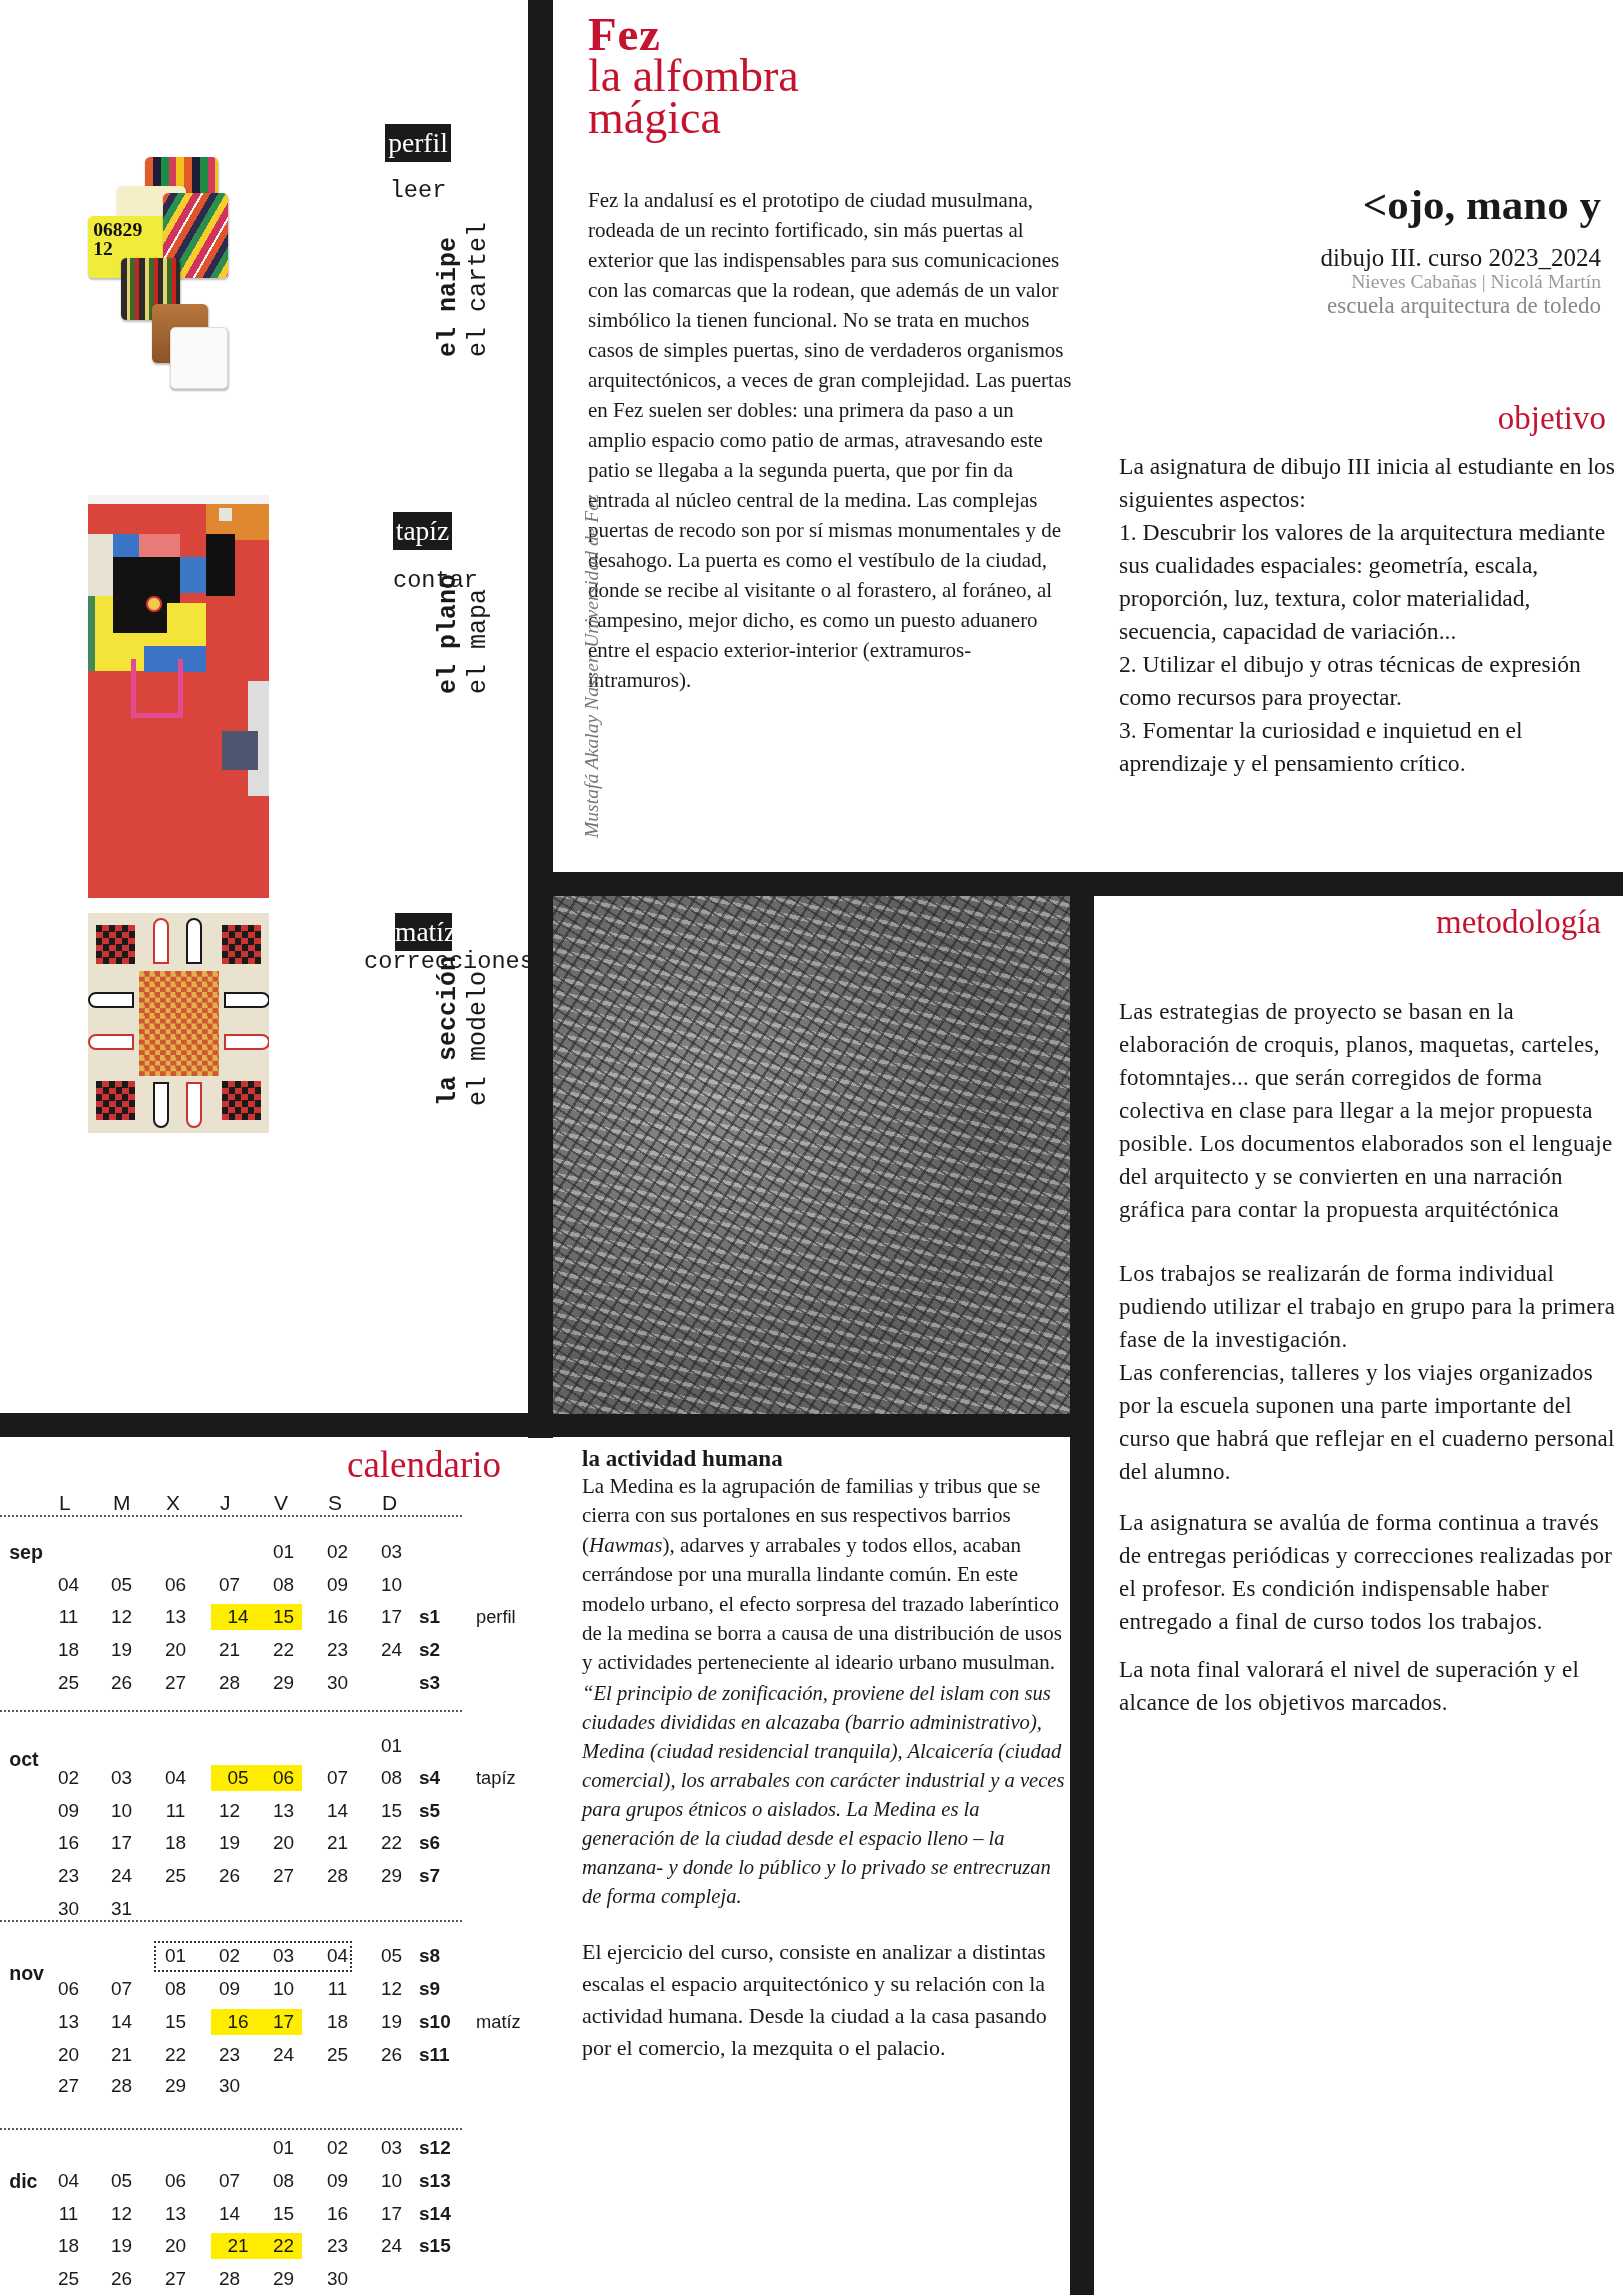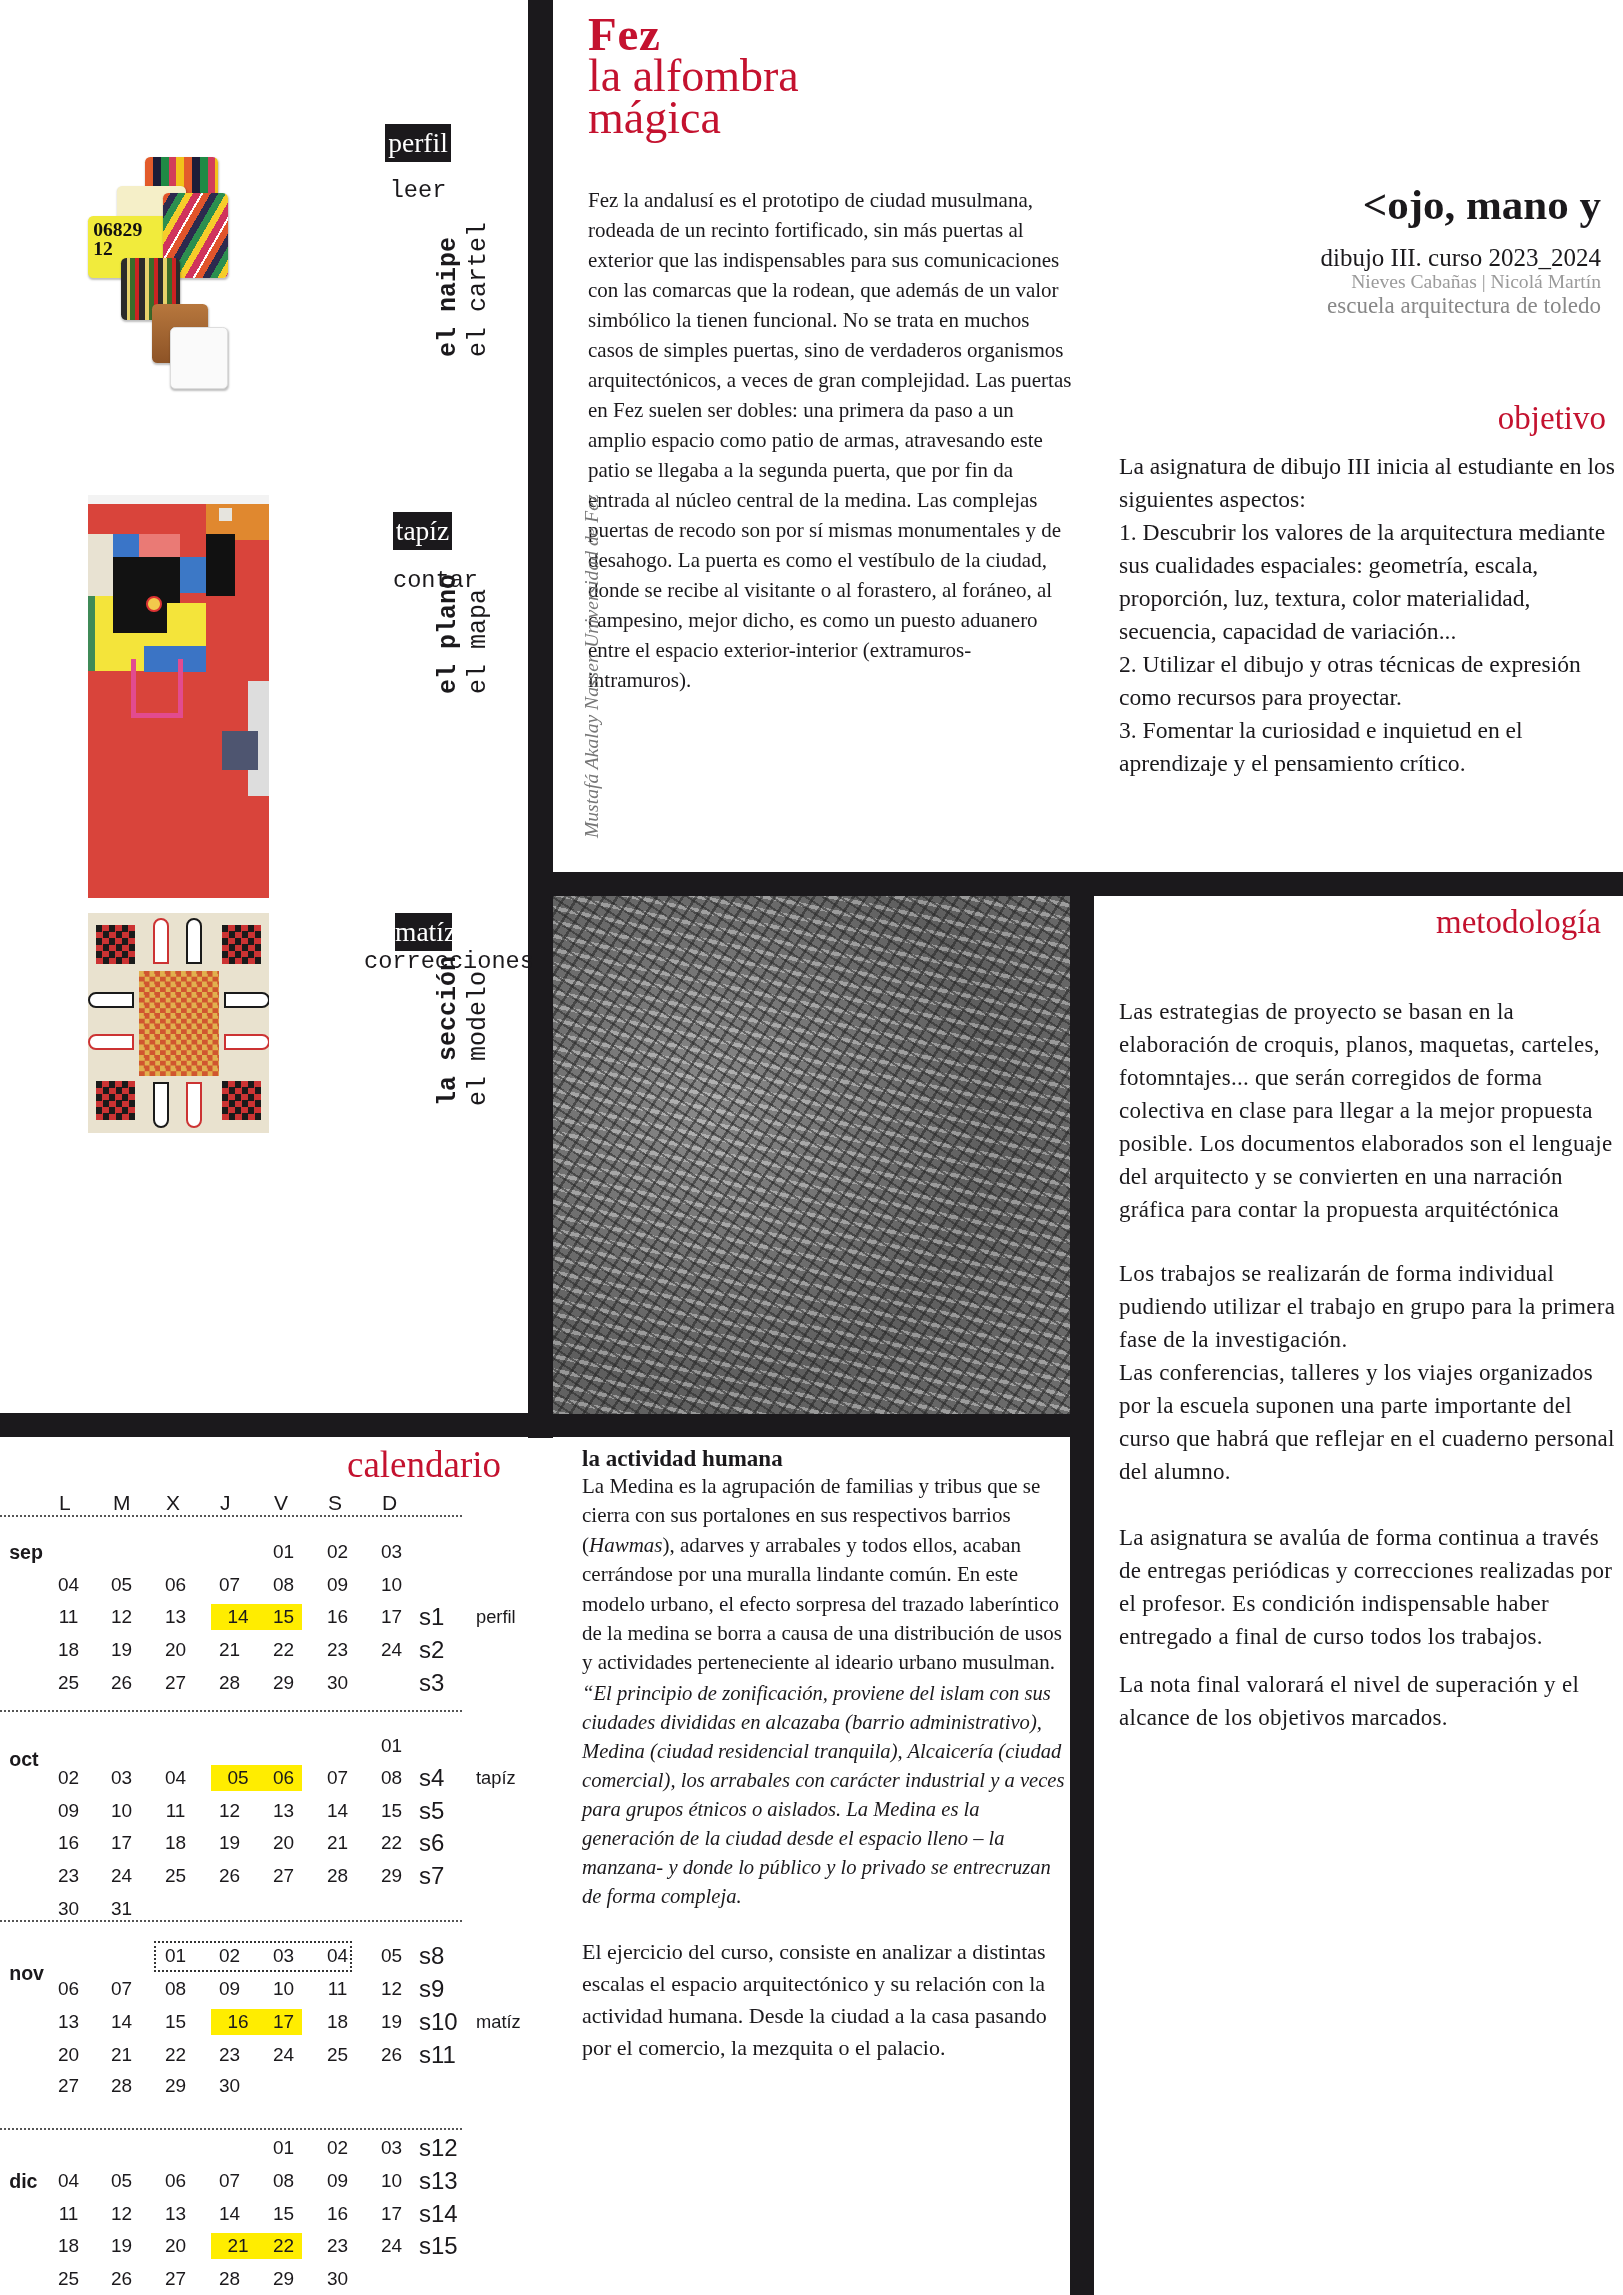"La asignatura se avalúa de" p { margin-top: 33px -> 18px }
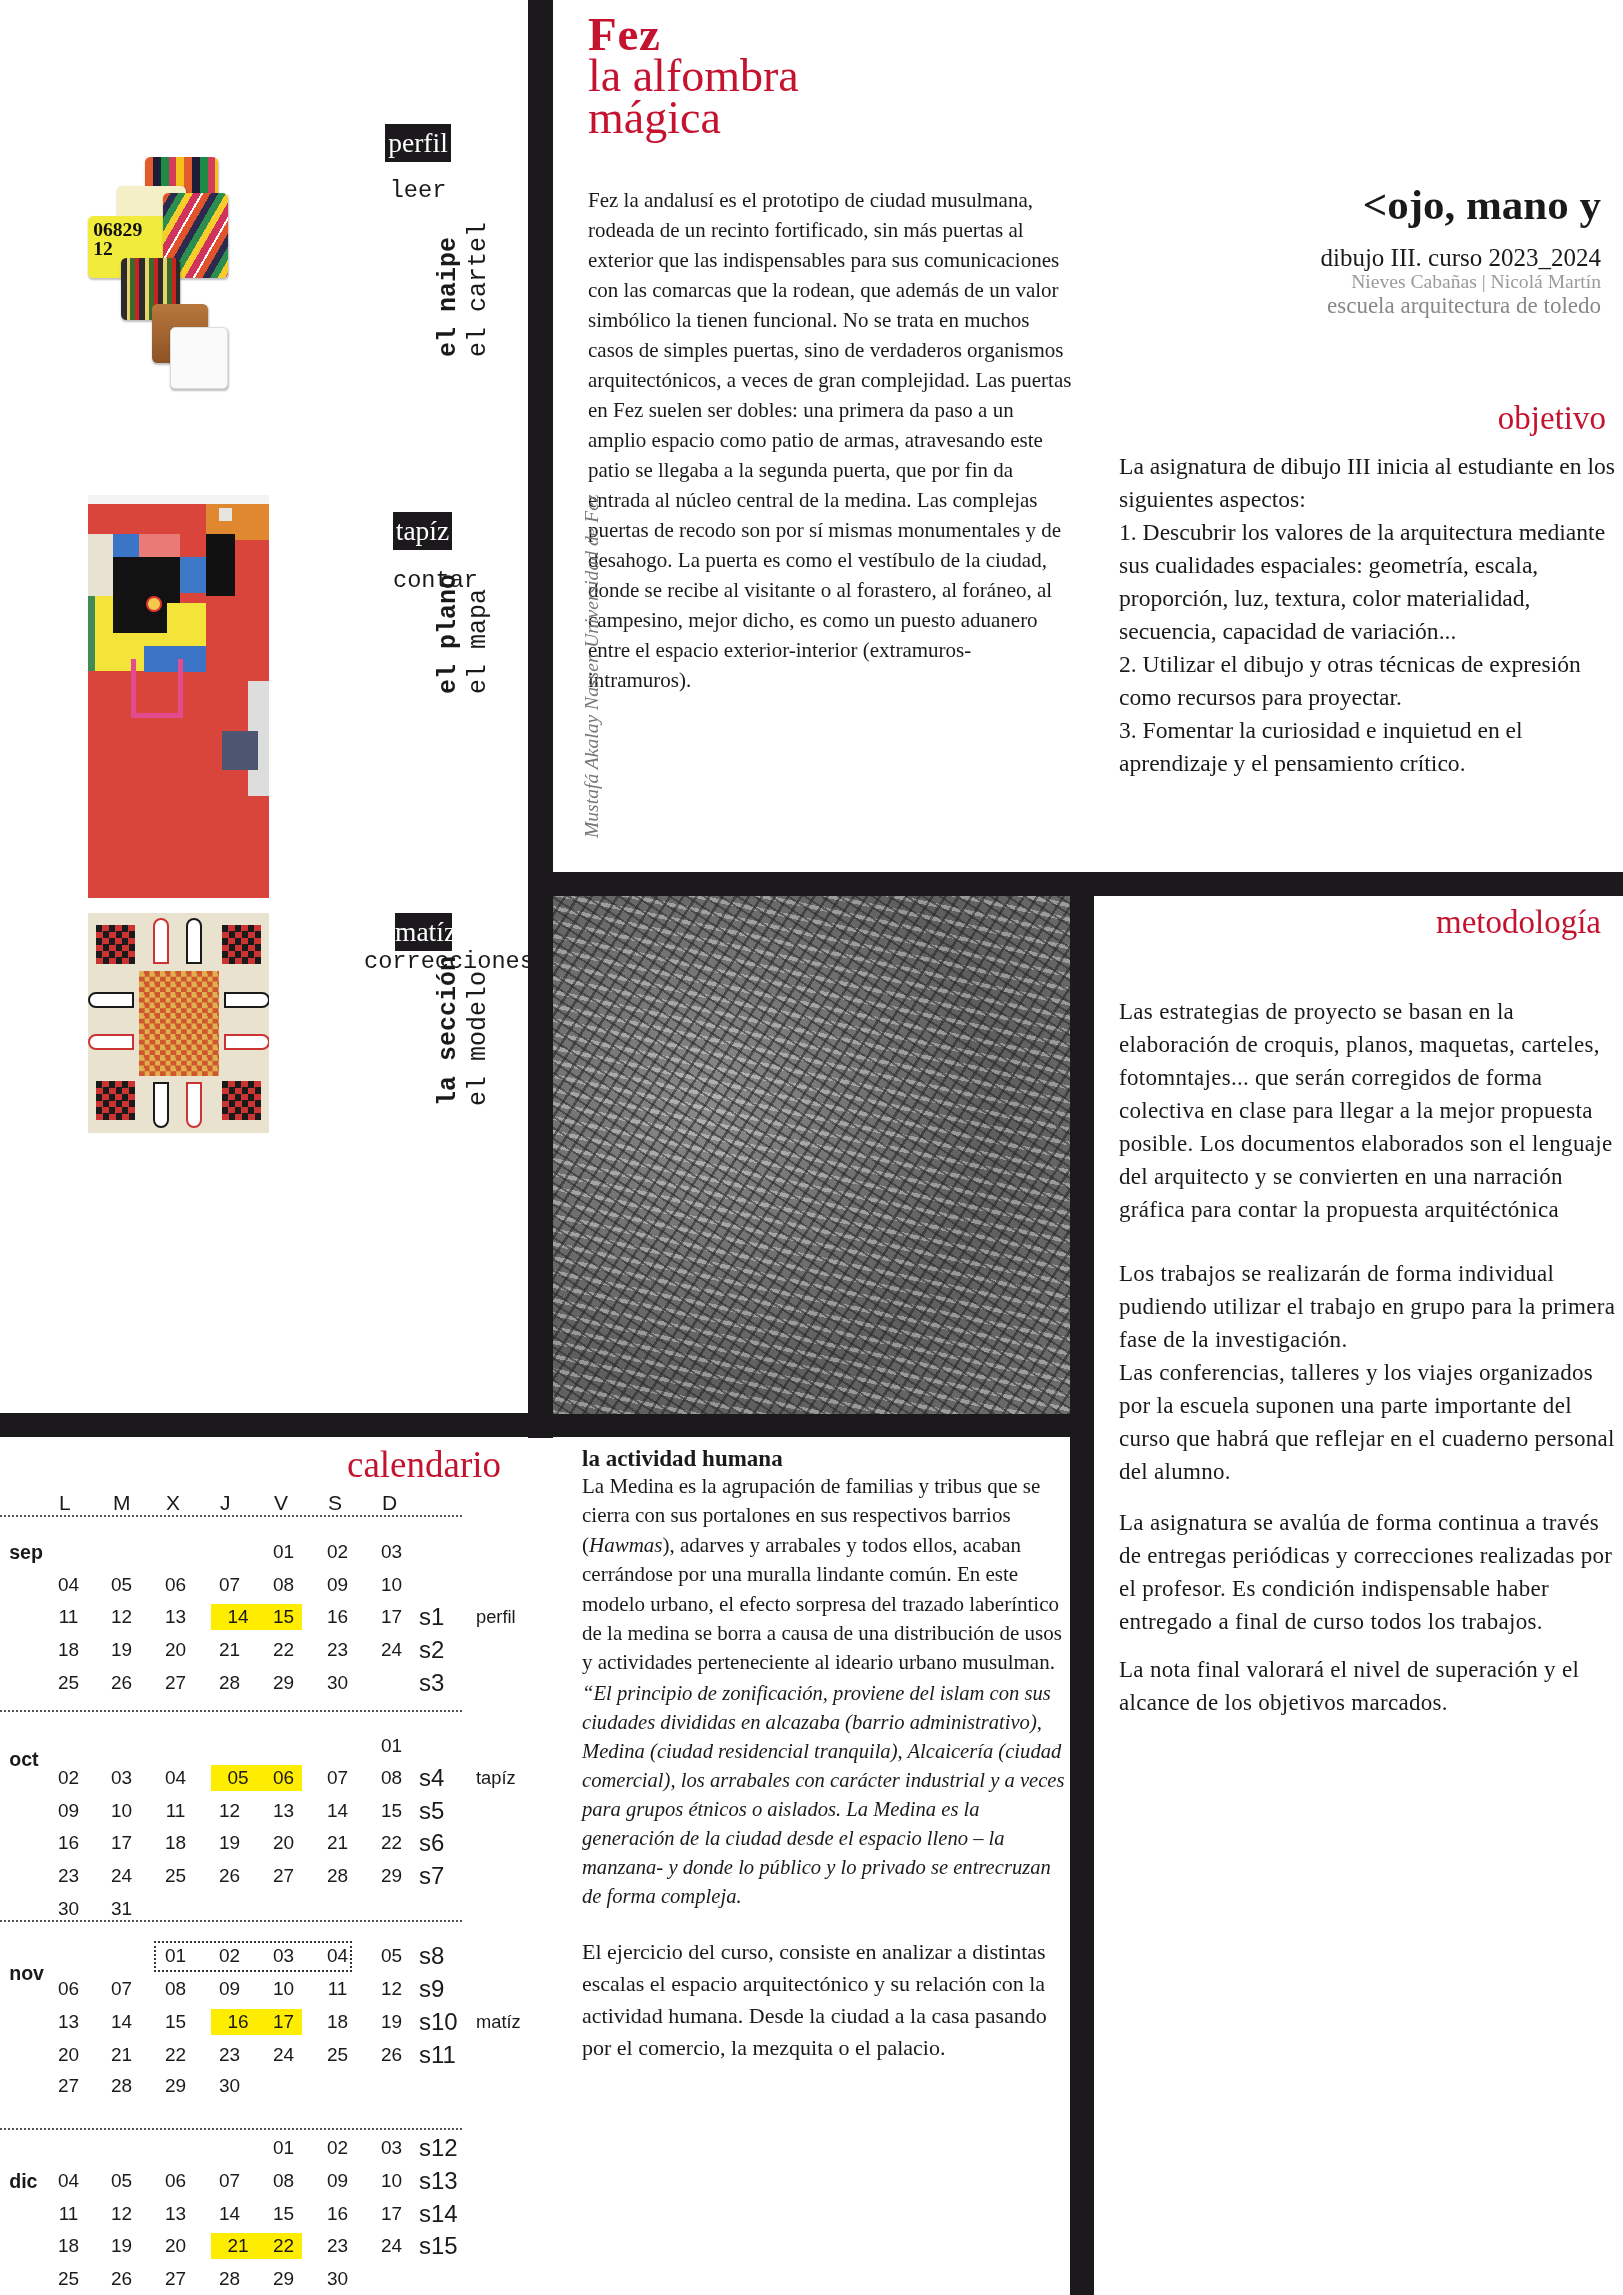"s1" .wk { font-size: 24px -> 19px; font-weight: 400 -> 700 }
